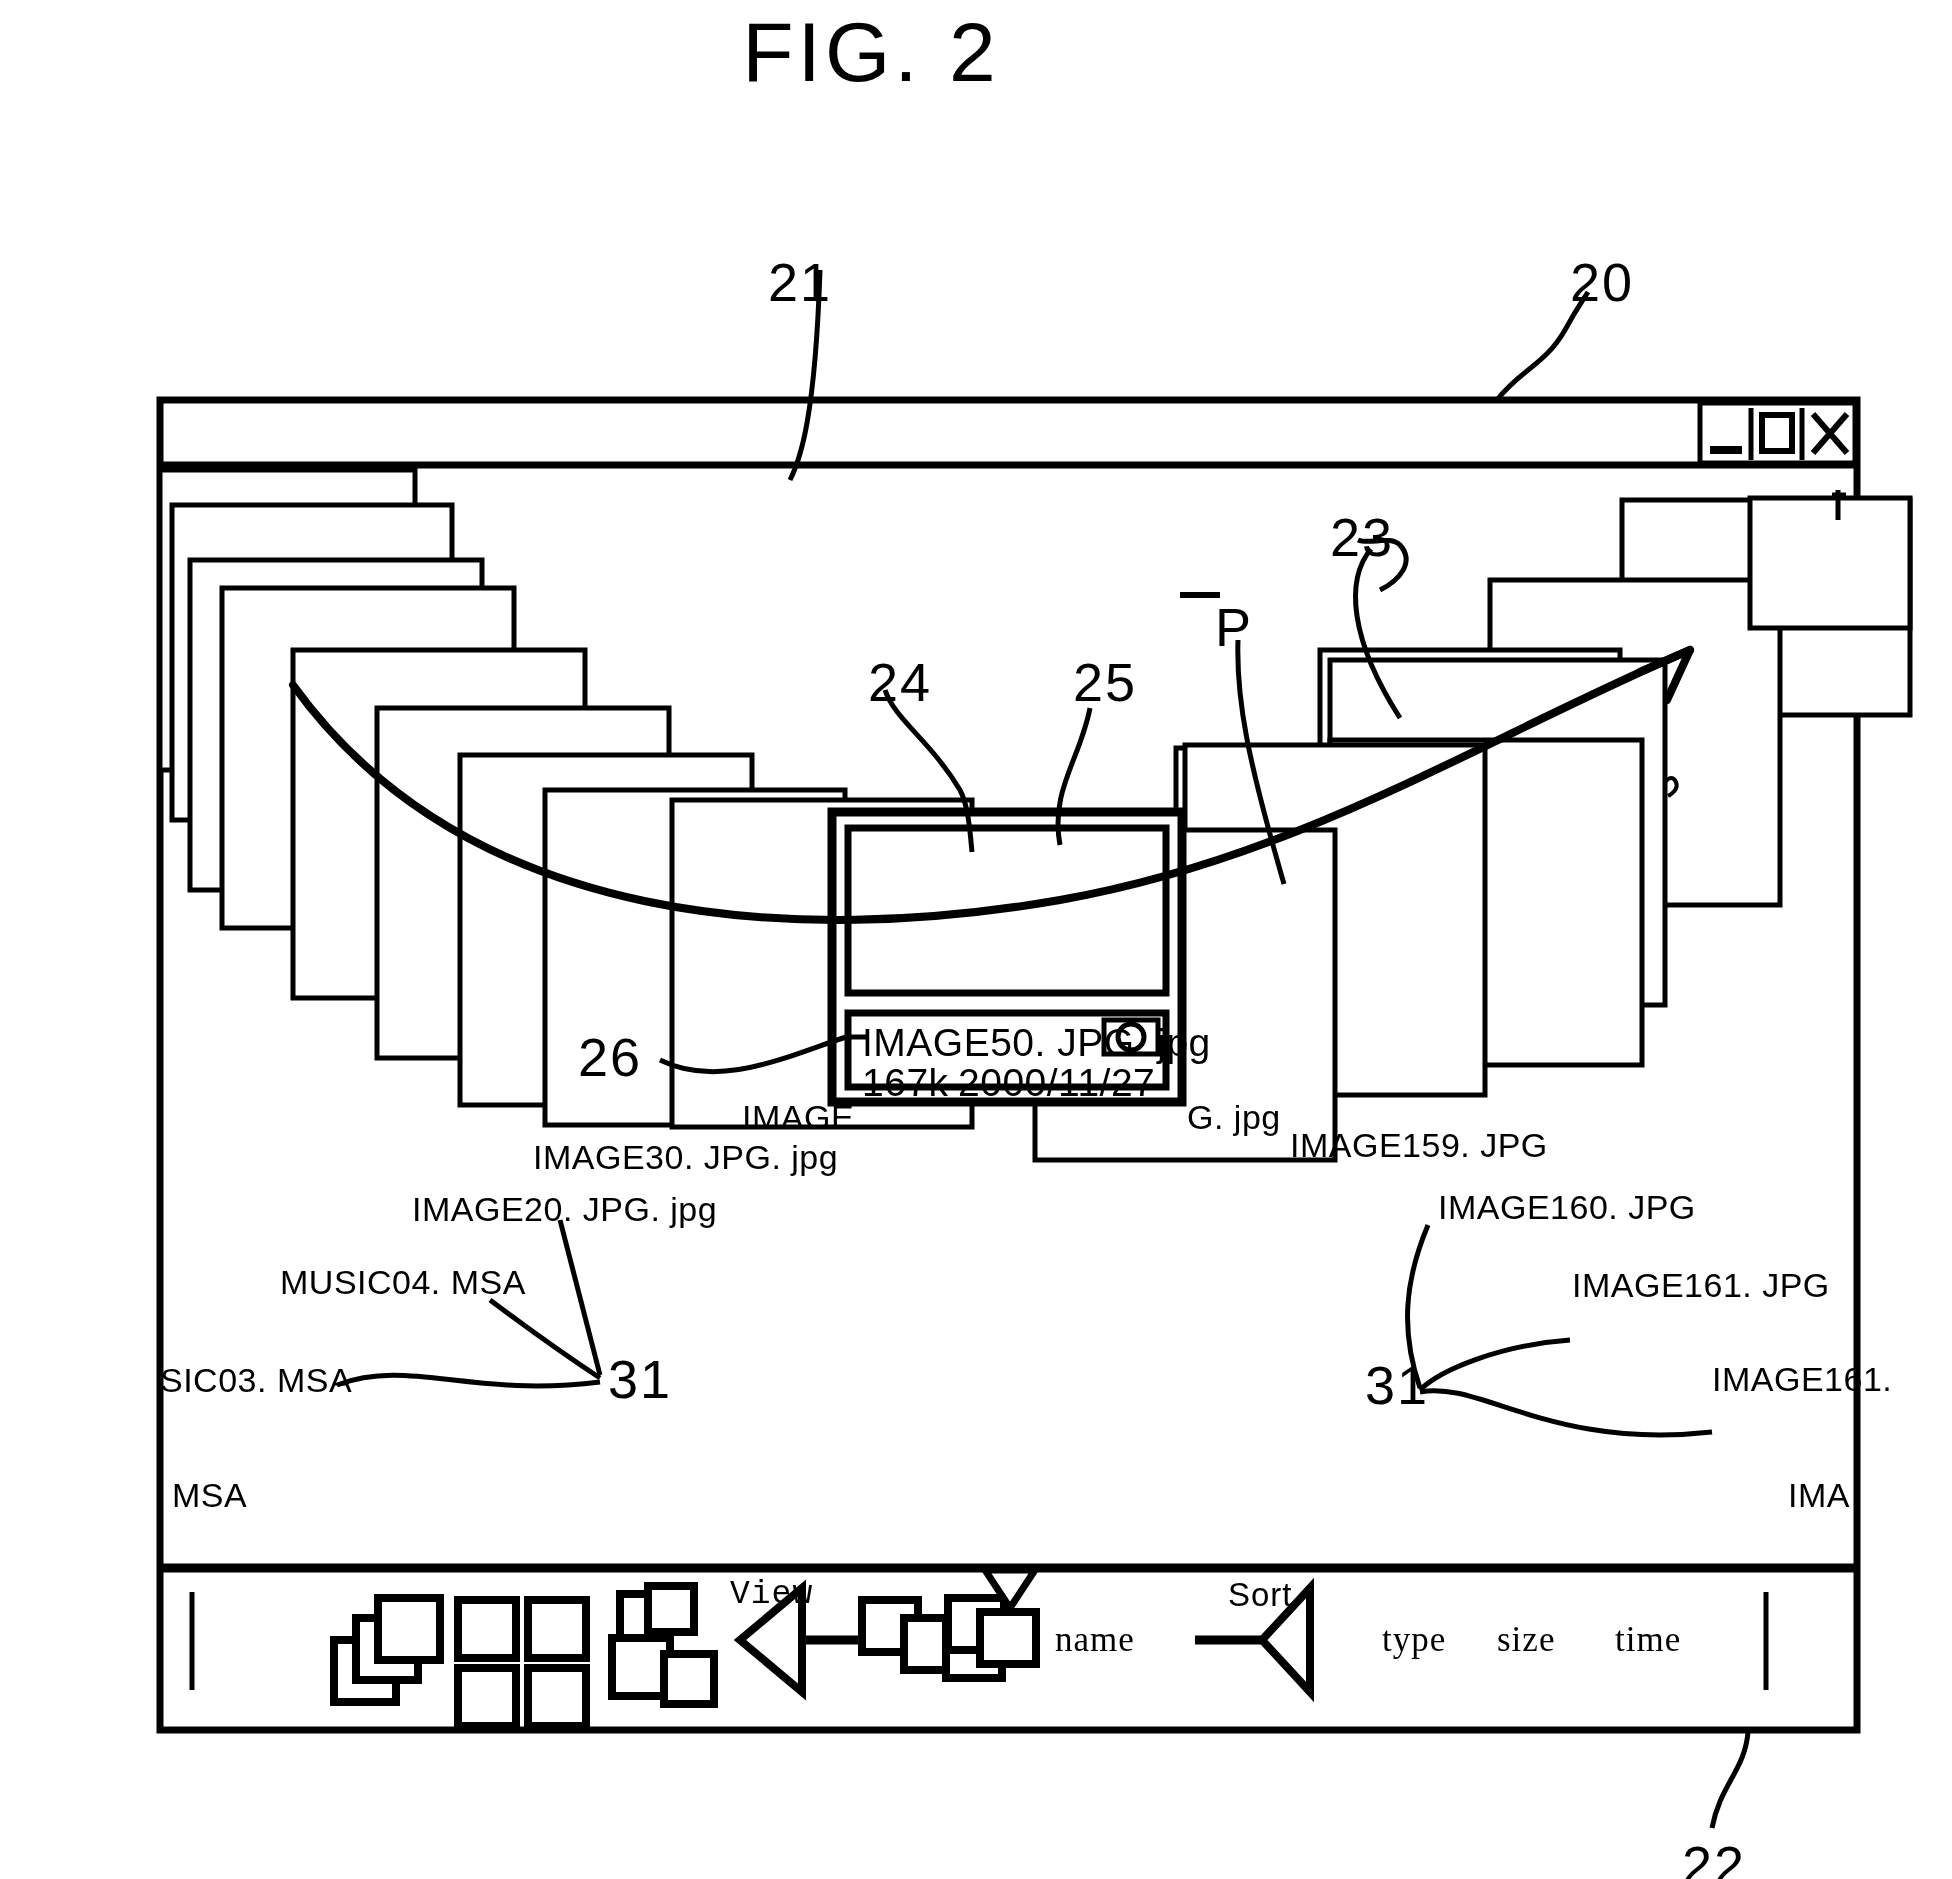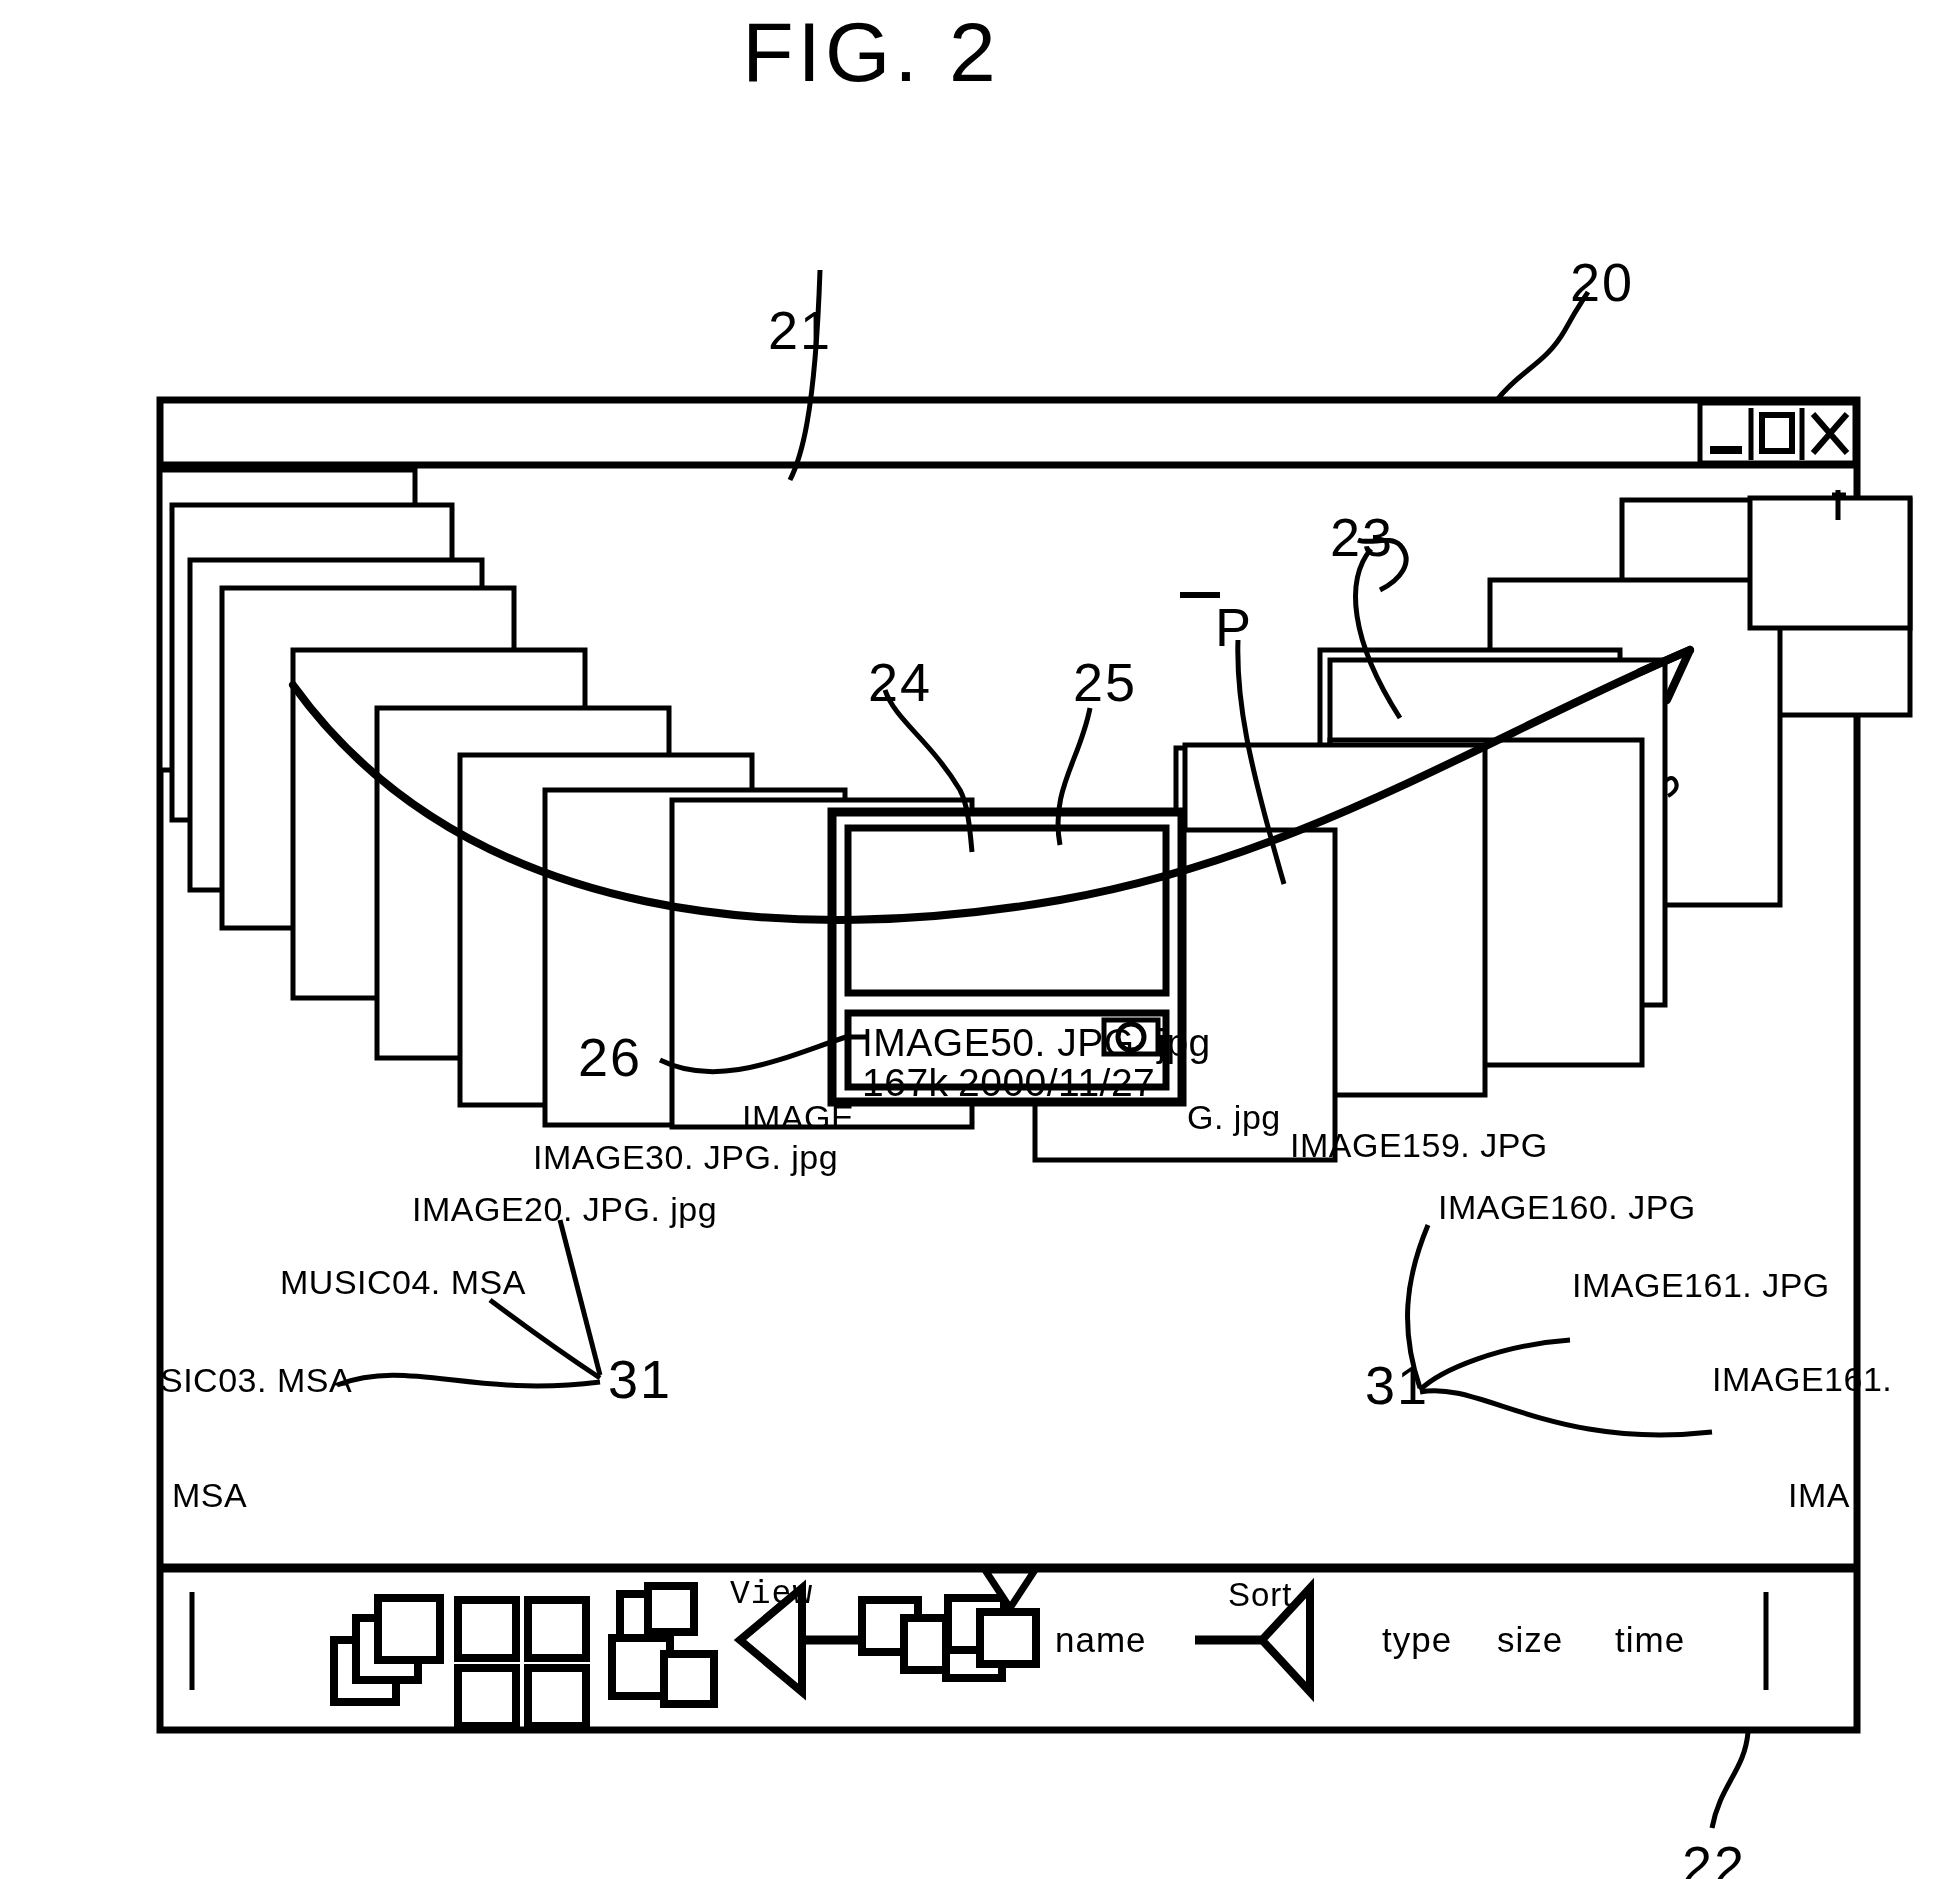"21" div.lbl { margin-top: 48px -> none }
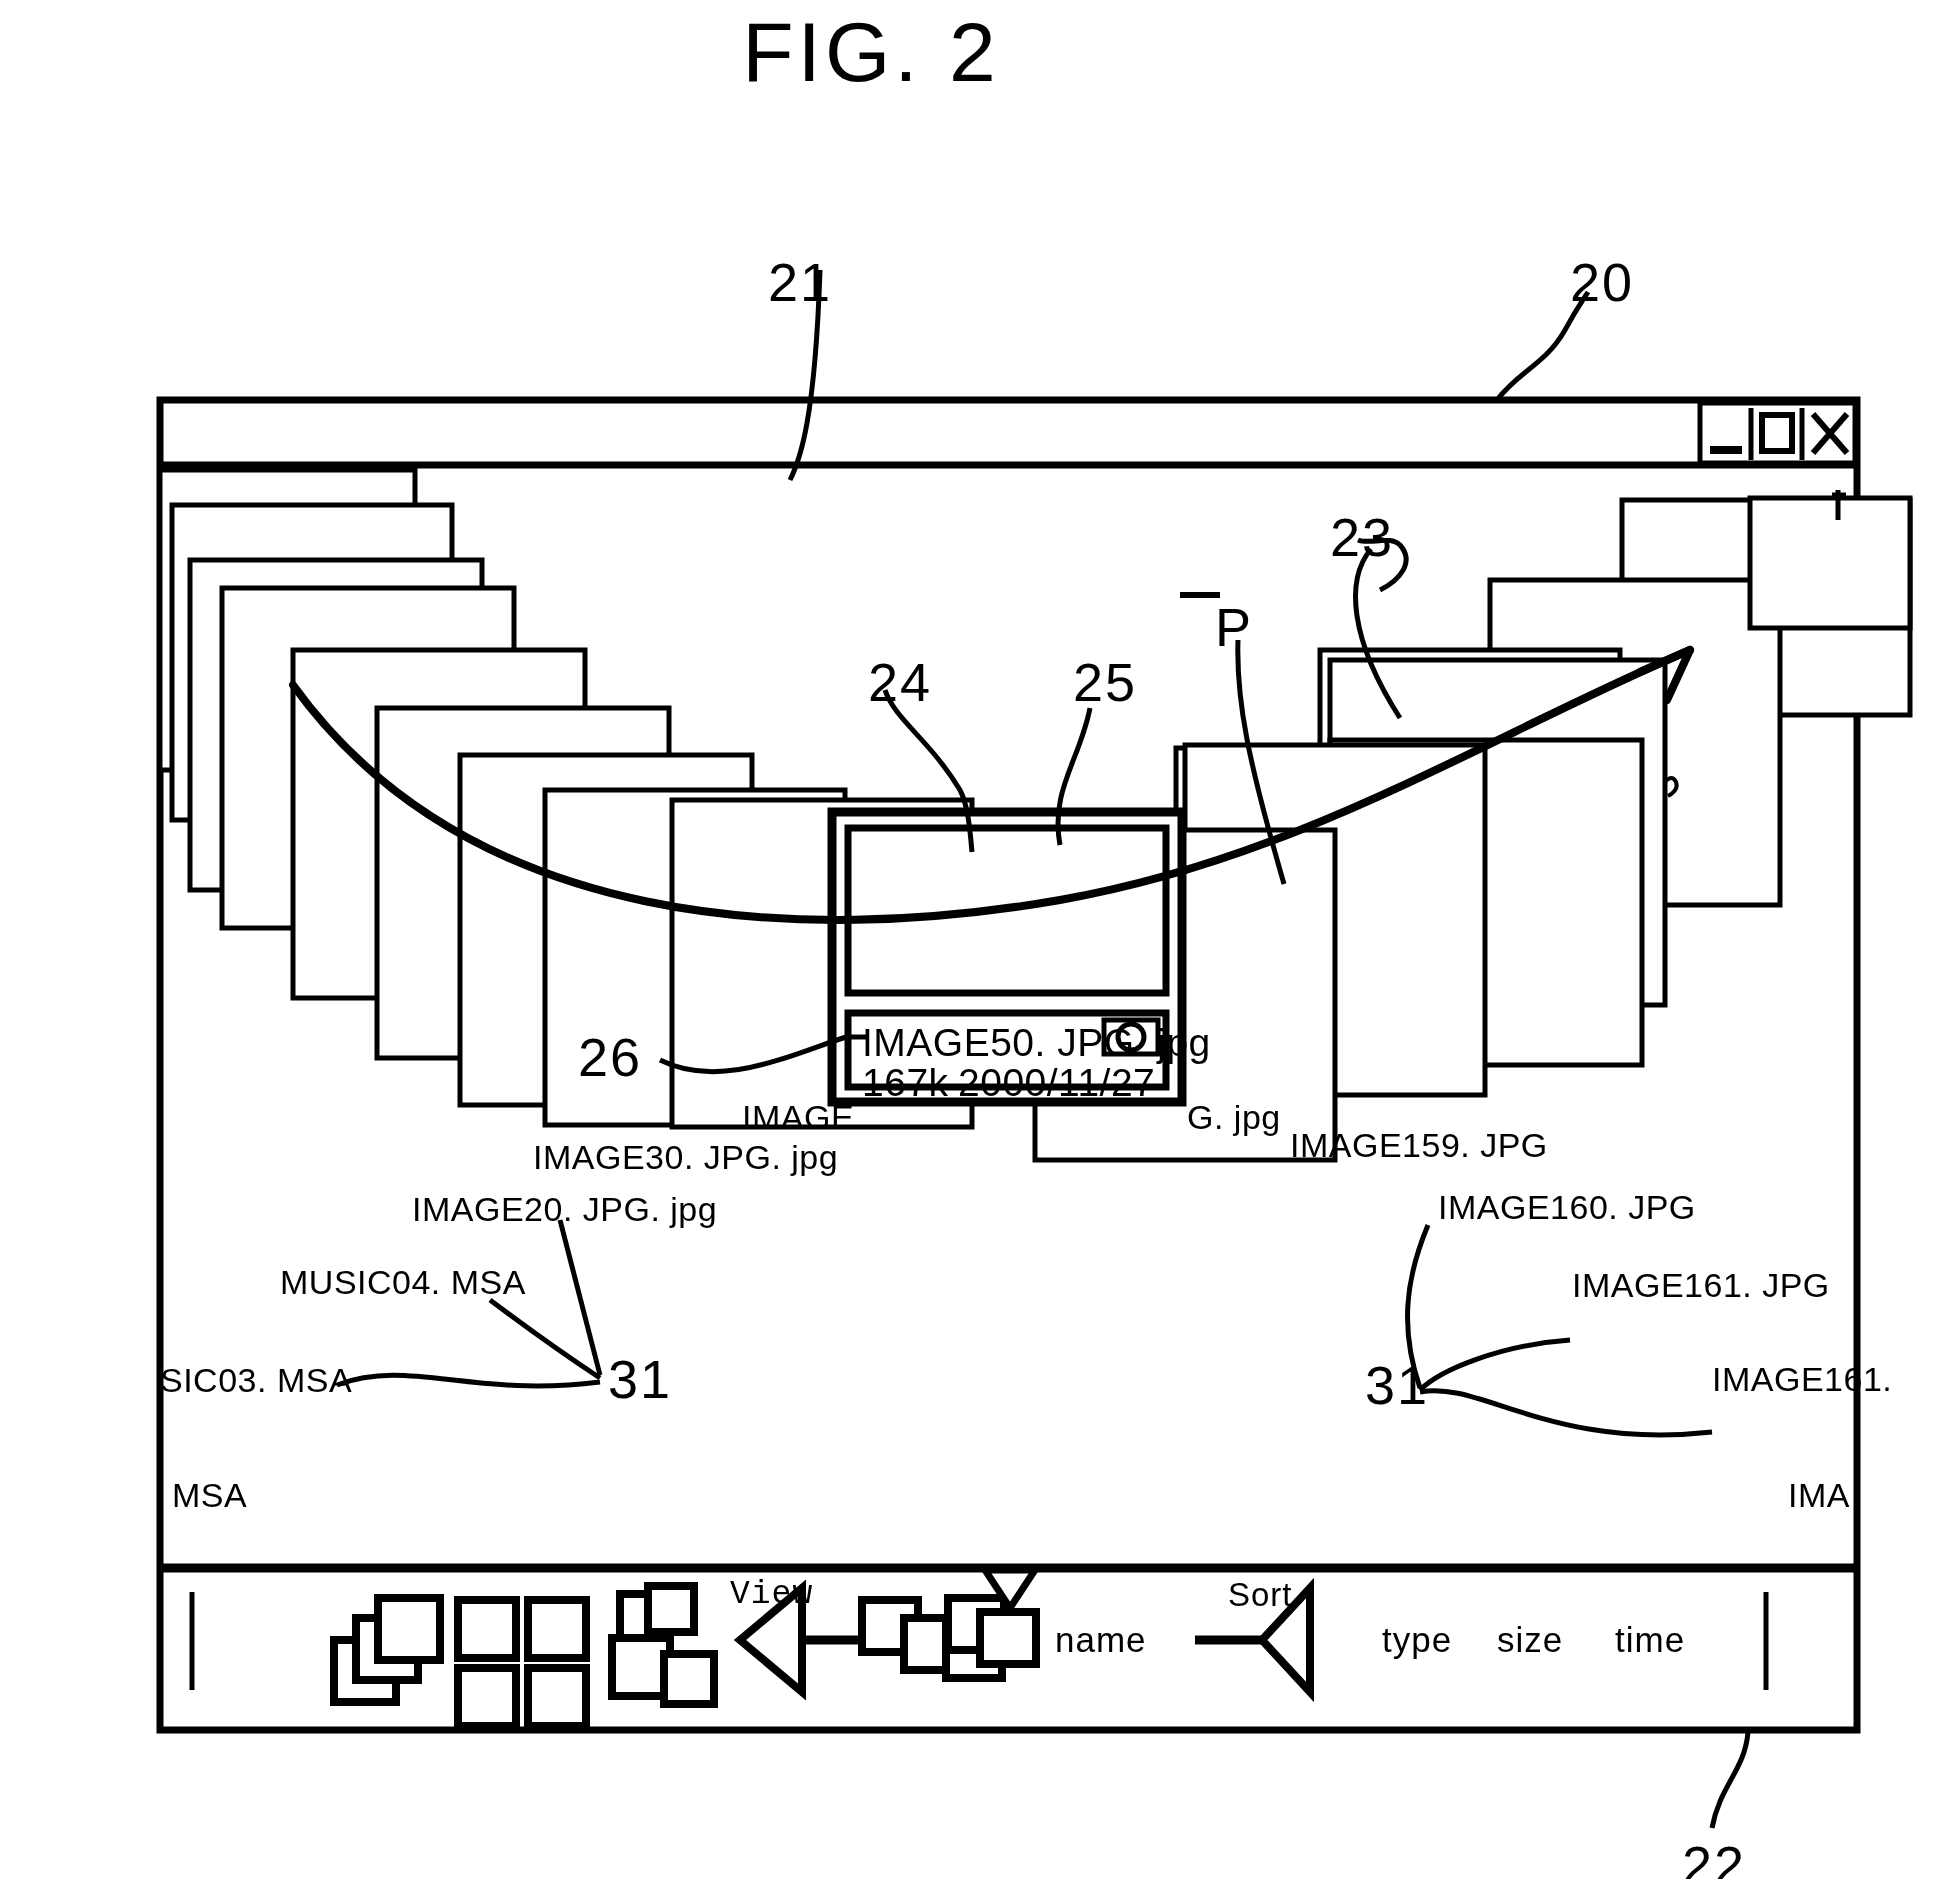"name" .tool-text { font-family: none -> Liberation Serif, serif }
